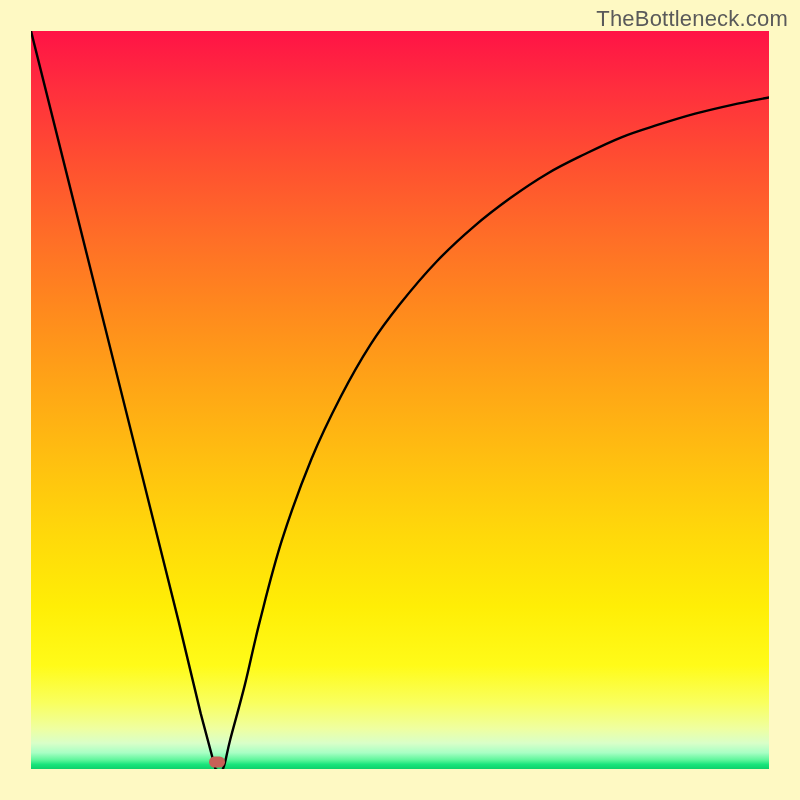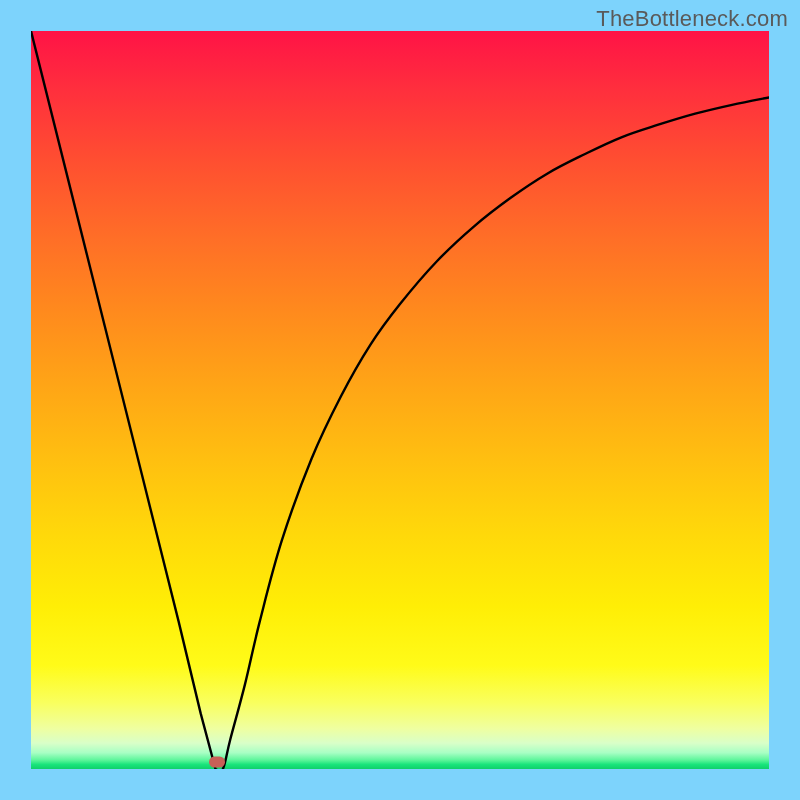"TheBottleneck.com" .frame { background: #7dd3fc -> #fef9c3 }
